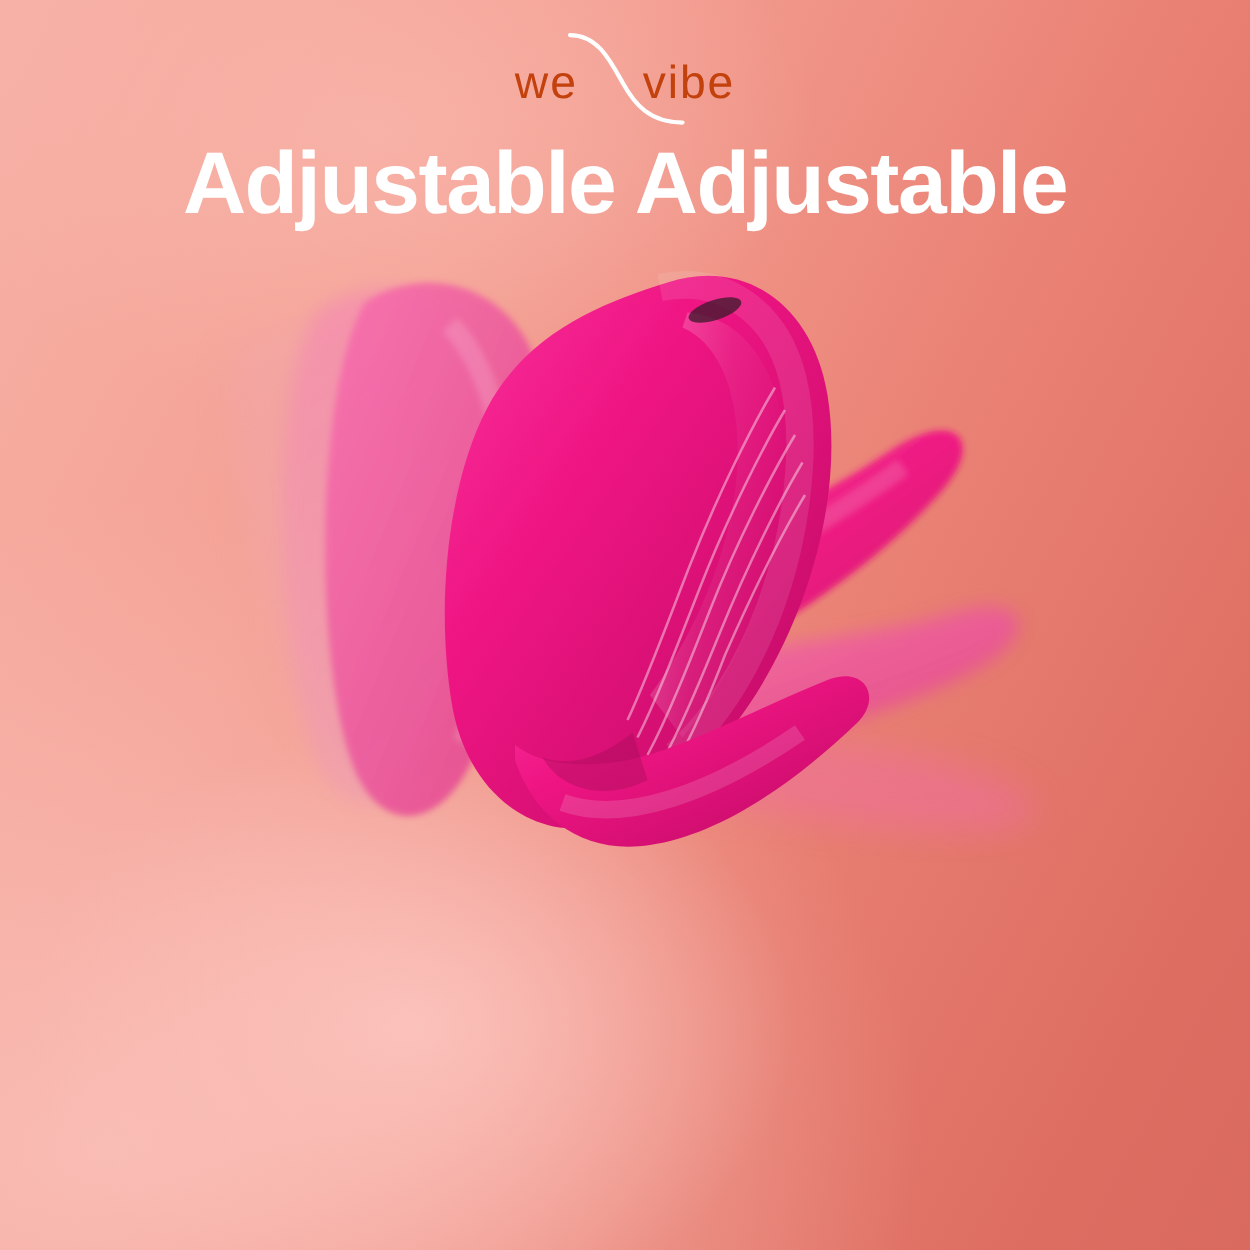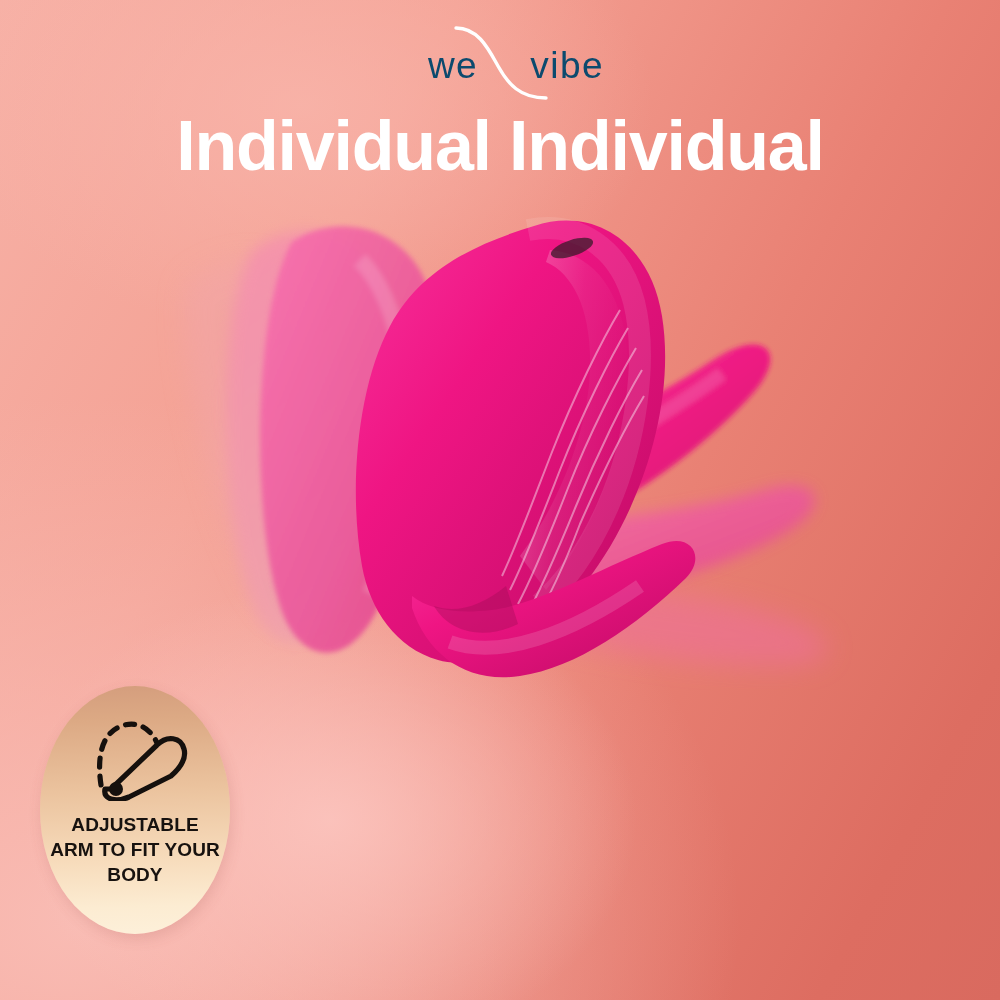"we" .logo-text { color: #0c4a6e -> #c2410c; left: 16px -> 0 }
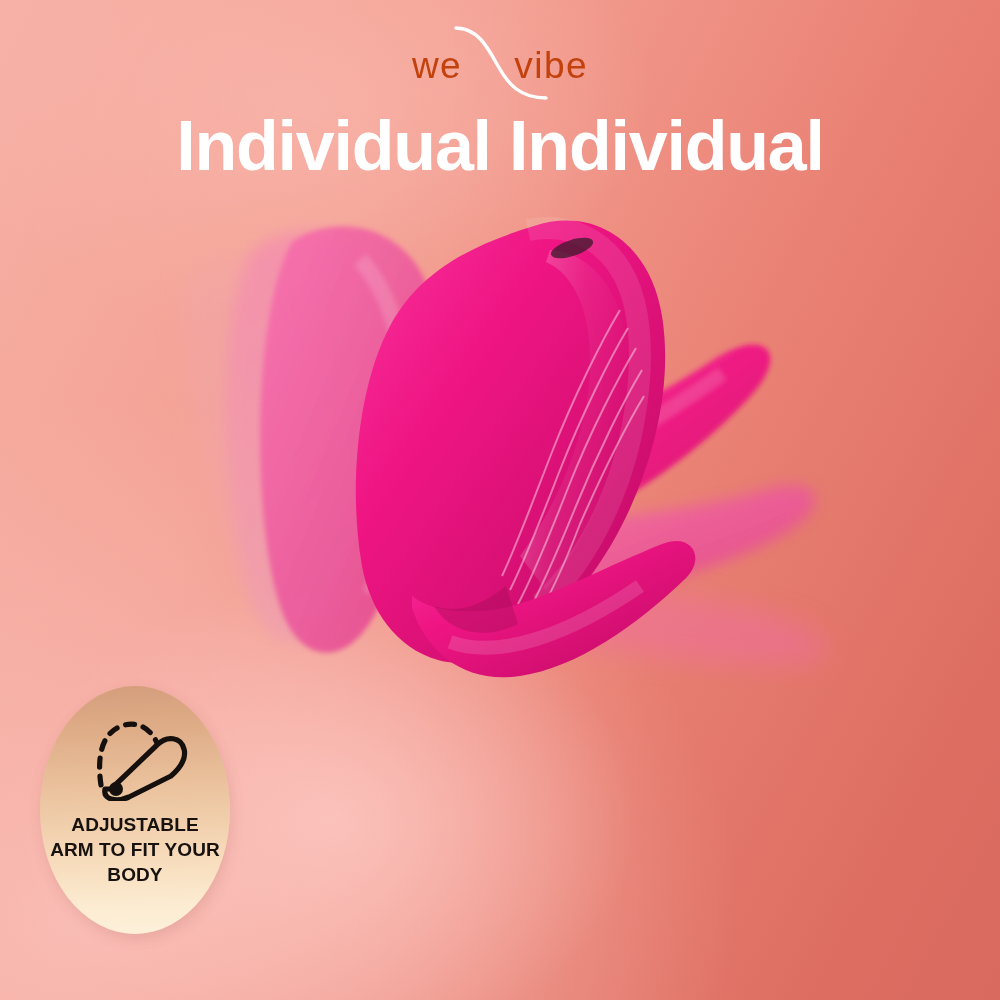"Individual Individual" div.headline { text: Individual Individual -> Adjustable Adjustable }
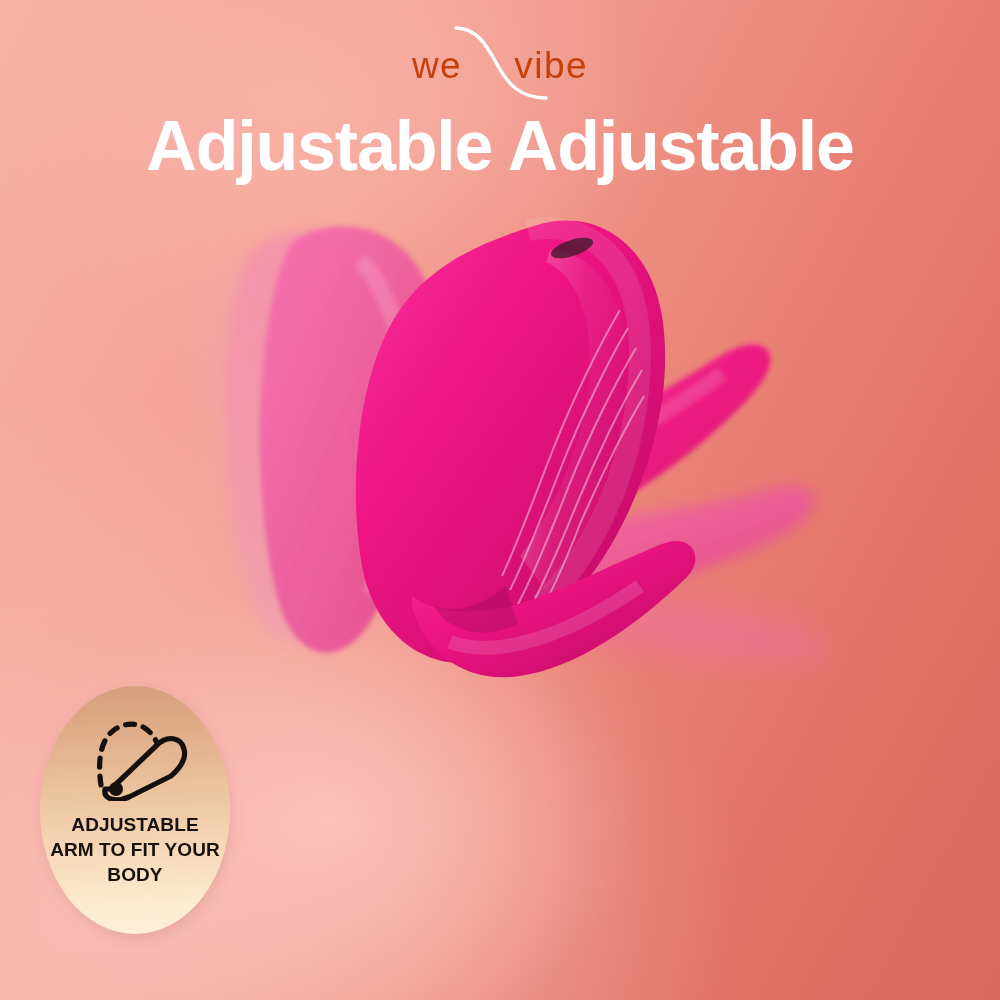"ADJUSTABLE ARM TO FIT YOUR" div.badge { html: <div> <div> <svg> <g> <path></path> <path></path> </g> <circle></circle> </svg> </div> <div>ADJUSTABLE ARM TO FIT YOUR BODY</div> </div> -> none }
